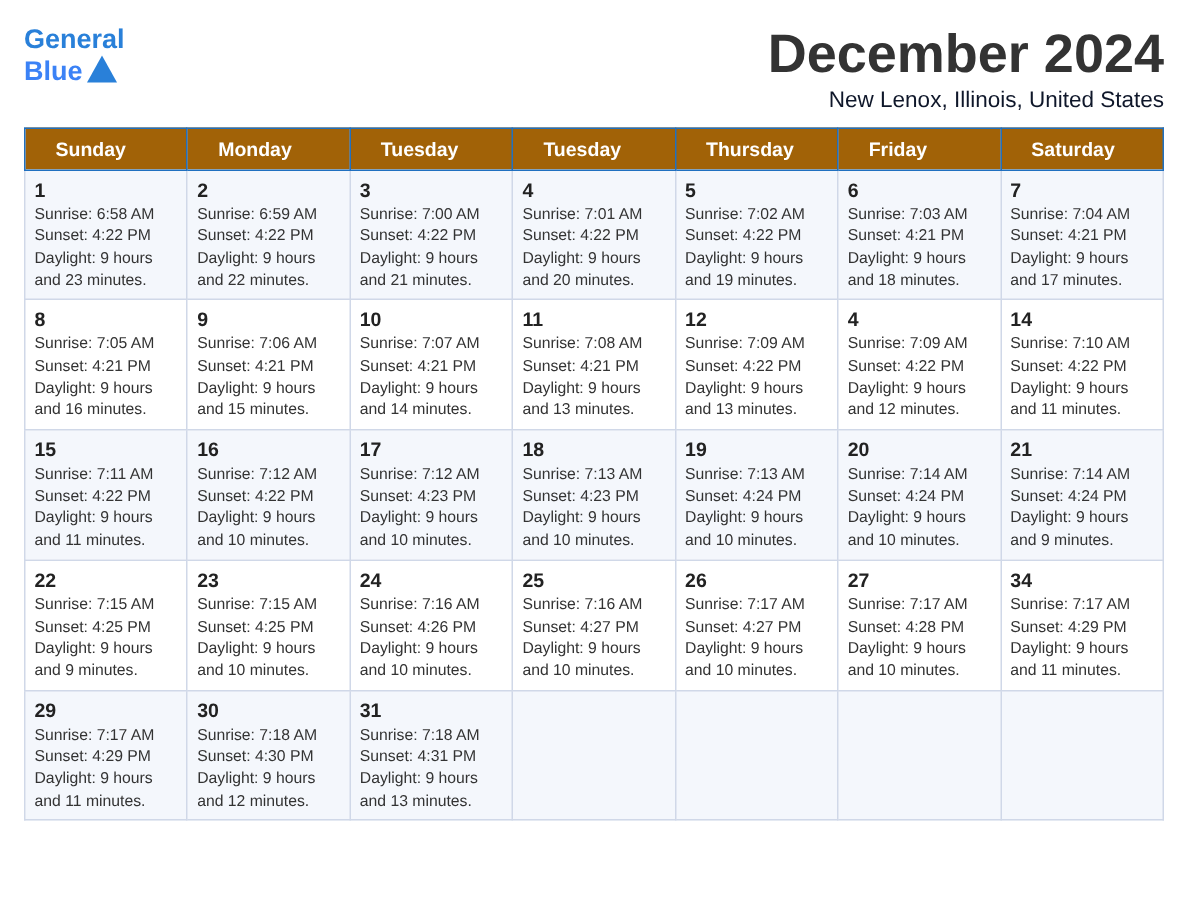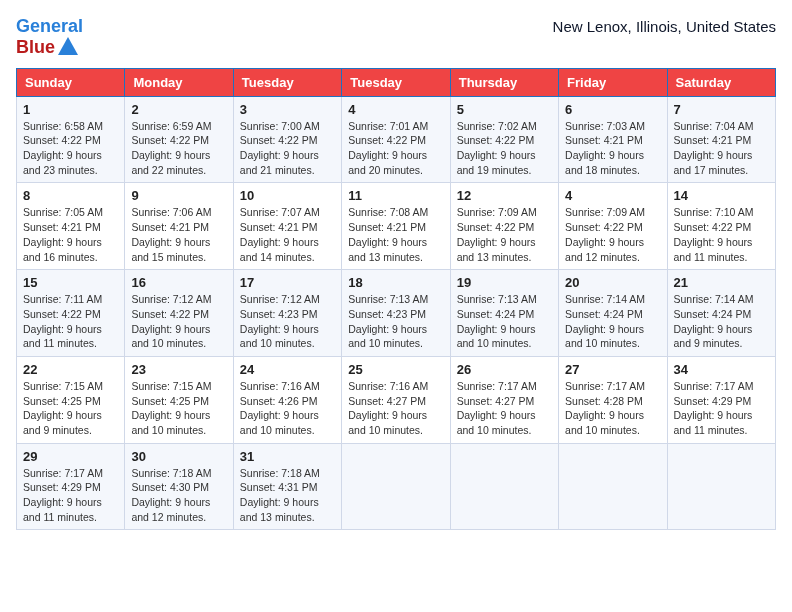"Blue" span { color: #b91c1c -> #3b82f6 }
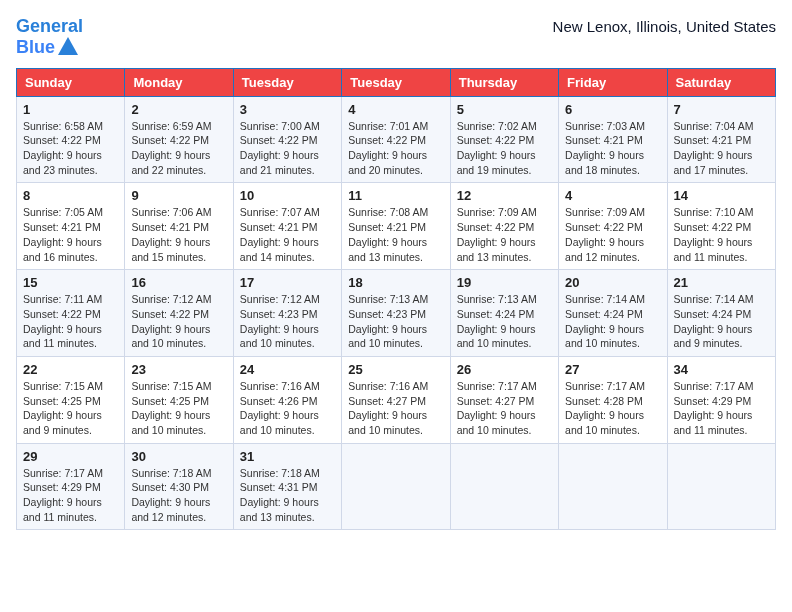"December 2024" div.month-title { html: none -> <div>December 2024</div> }
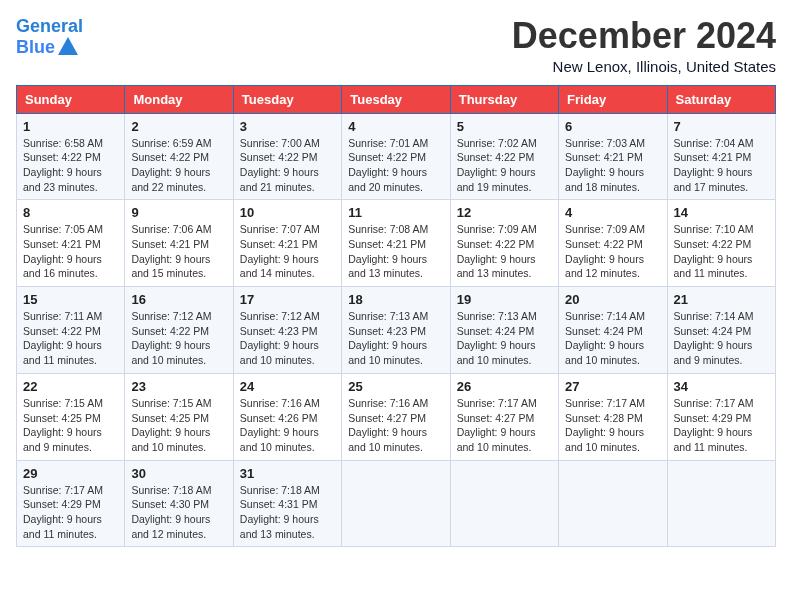"Sunday" .calendar thead th { background-color: #ef4444 -> #a16207; padding: 6px 8px -> 6px 20px }
